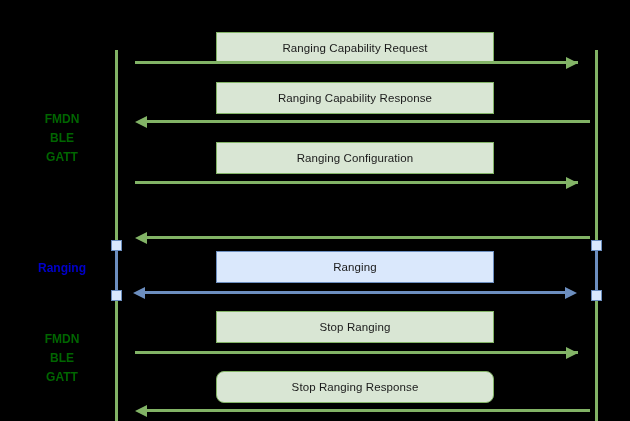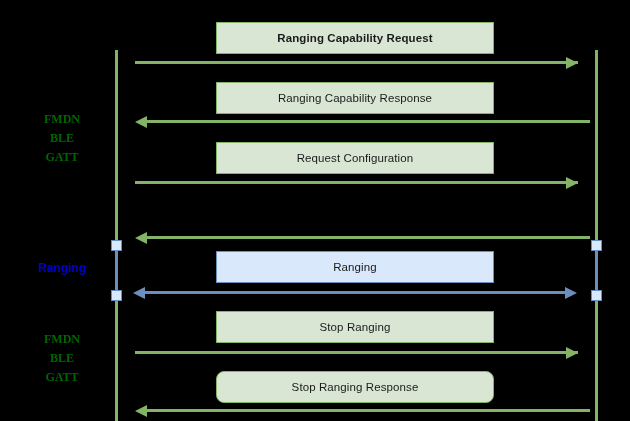"Ranging Capability Request" div.msg-box { font-weight: bold -> none; top: 22px -> 32px }
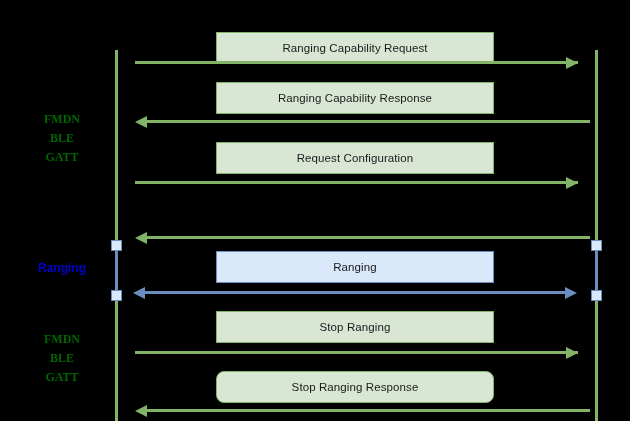"FMDN" .side-label.green { font-family: Liberation Serif, serif -> none }
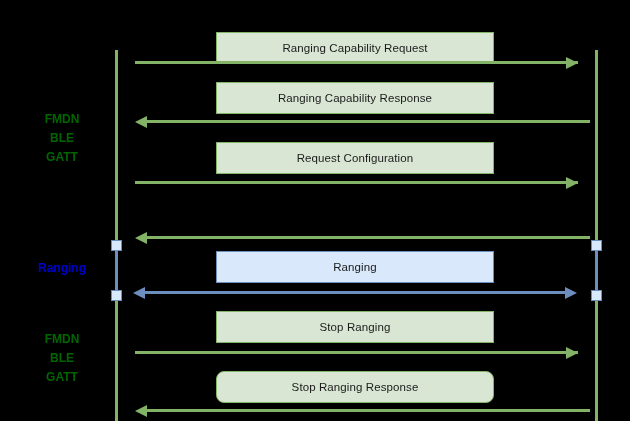"Request Configuration" div.msg-box { text: Request -> Ranging }
